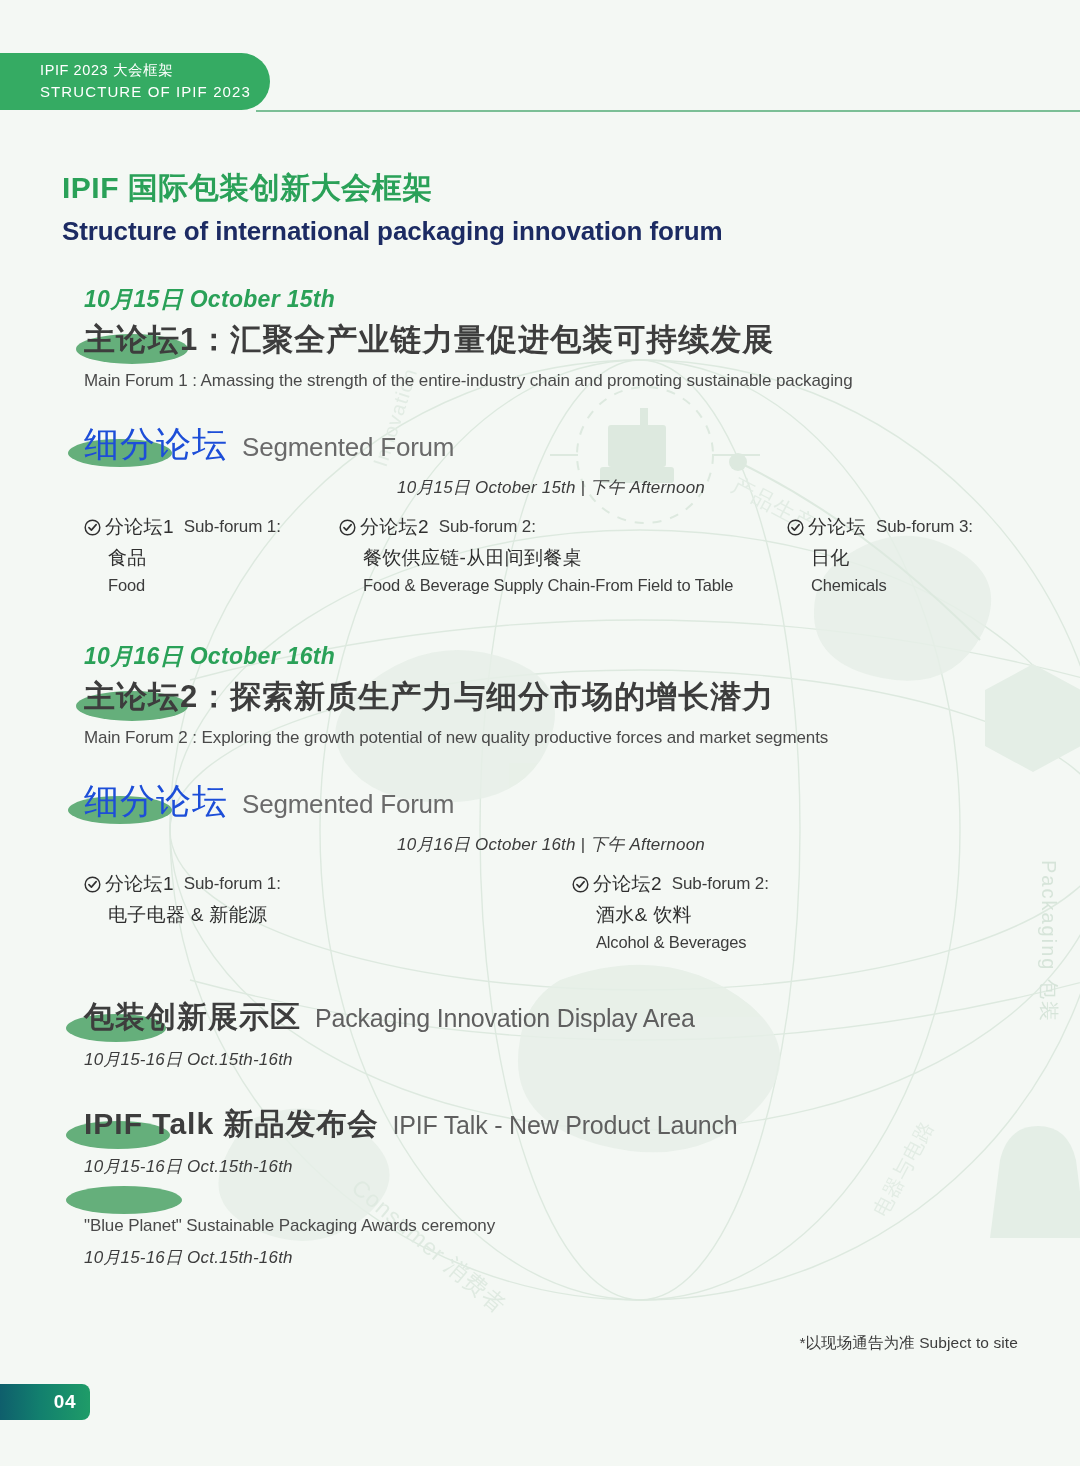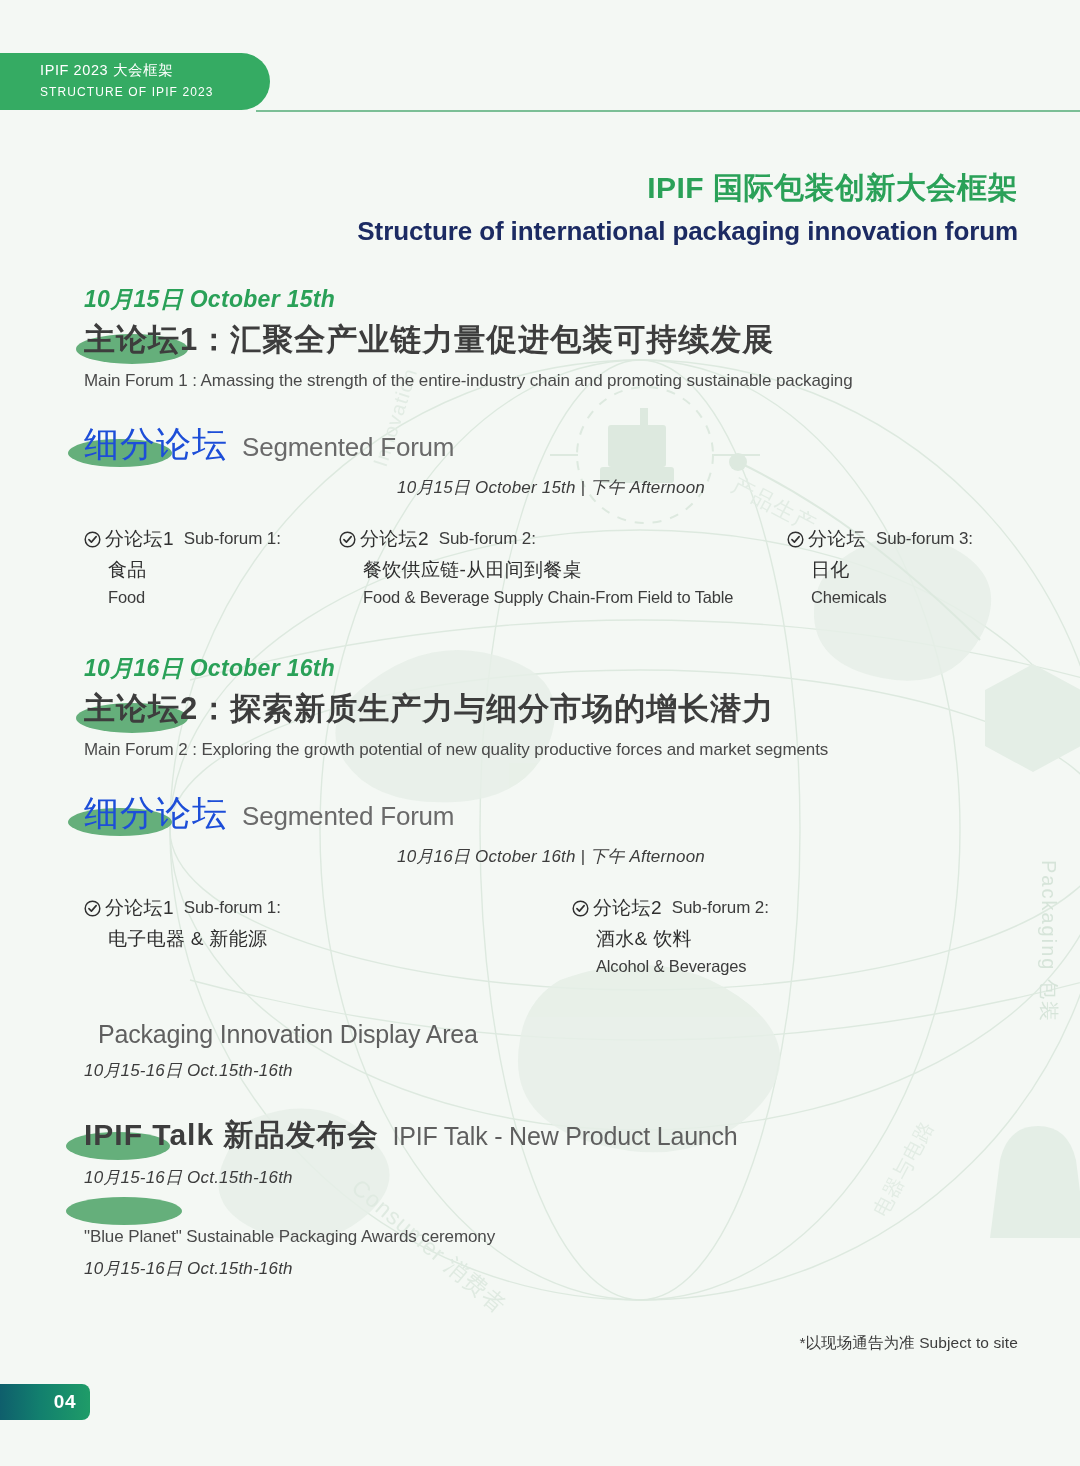"STRUCTURE OF IPIF 2023" #header-badge .bline.en { font-size: 12px -> 15px }
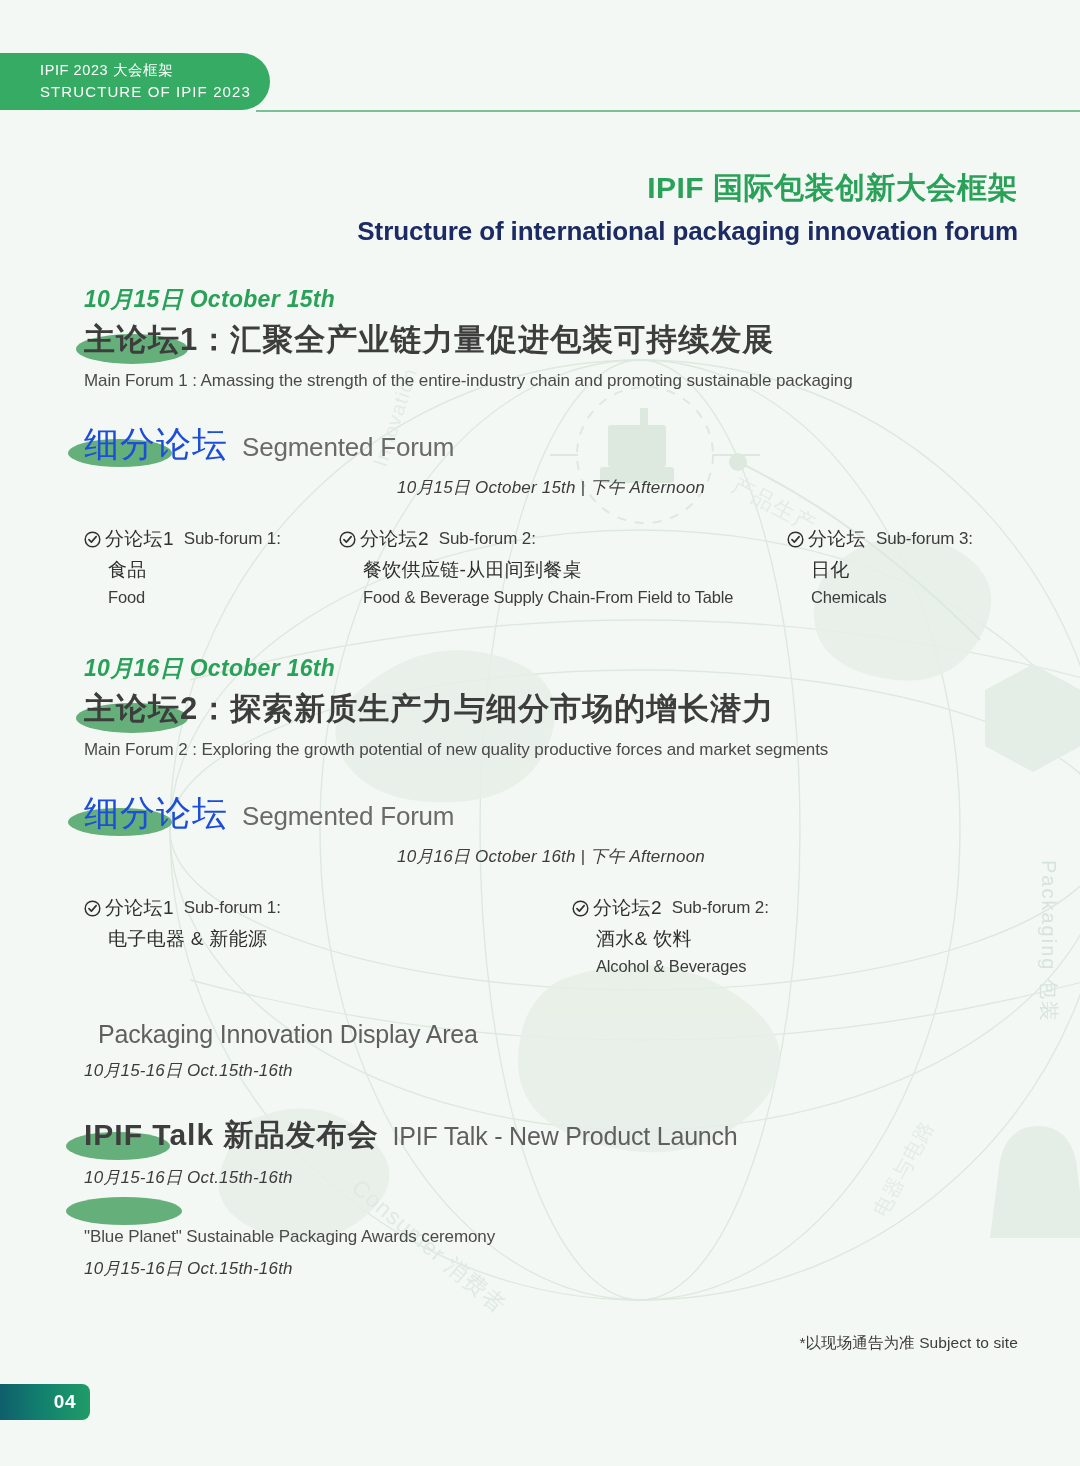"IPIF 国际包装创新大会框架" #main-title { text-align: right -> none }
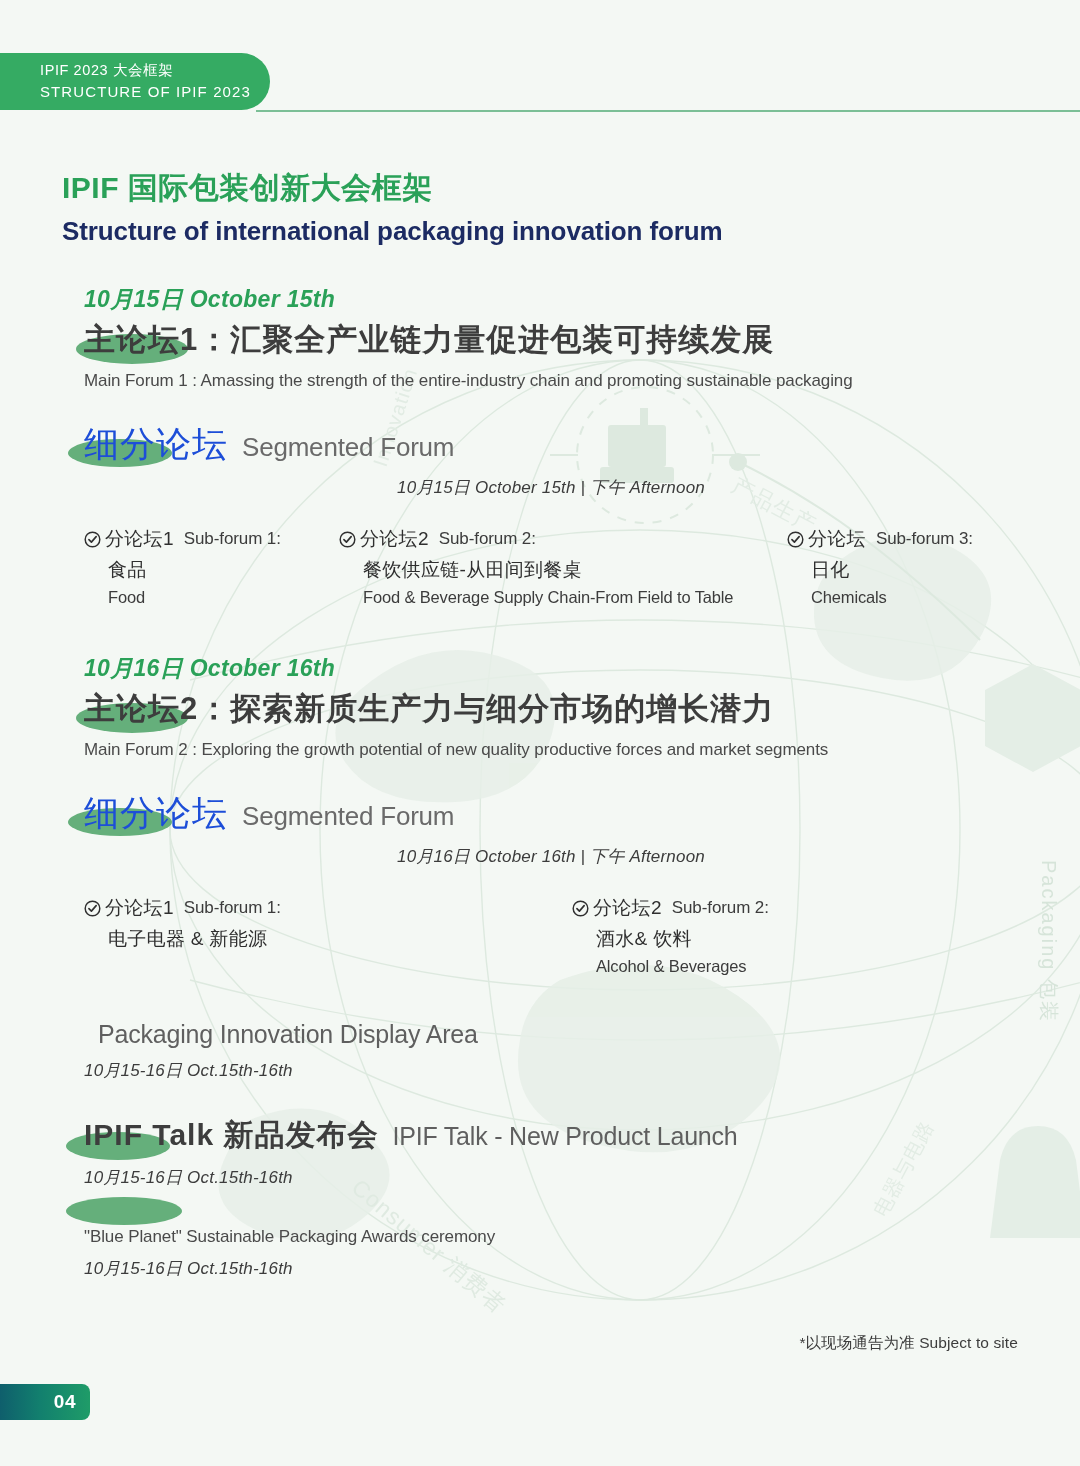"分论坛1" .subforum-row { margin-top: 28px -> 16px }
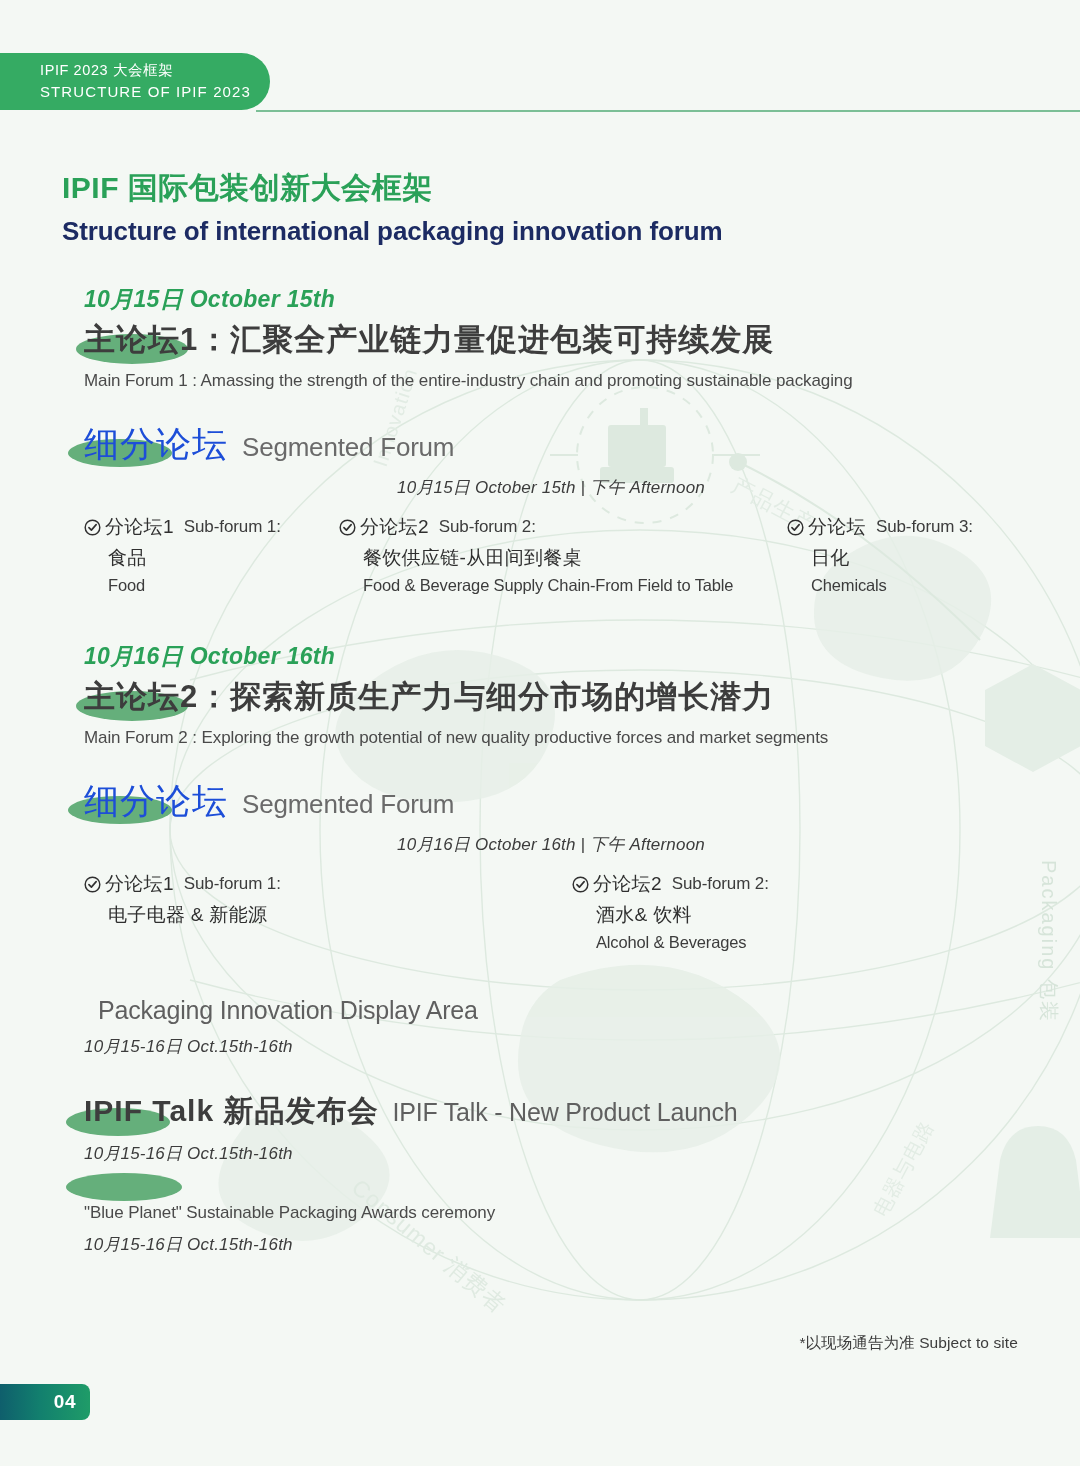"包装创新展示区" span.plain-cn { html: none -> <span> <span></span> <span>包装创新展示区</span> </span> }
